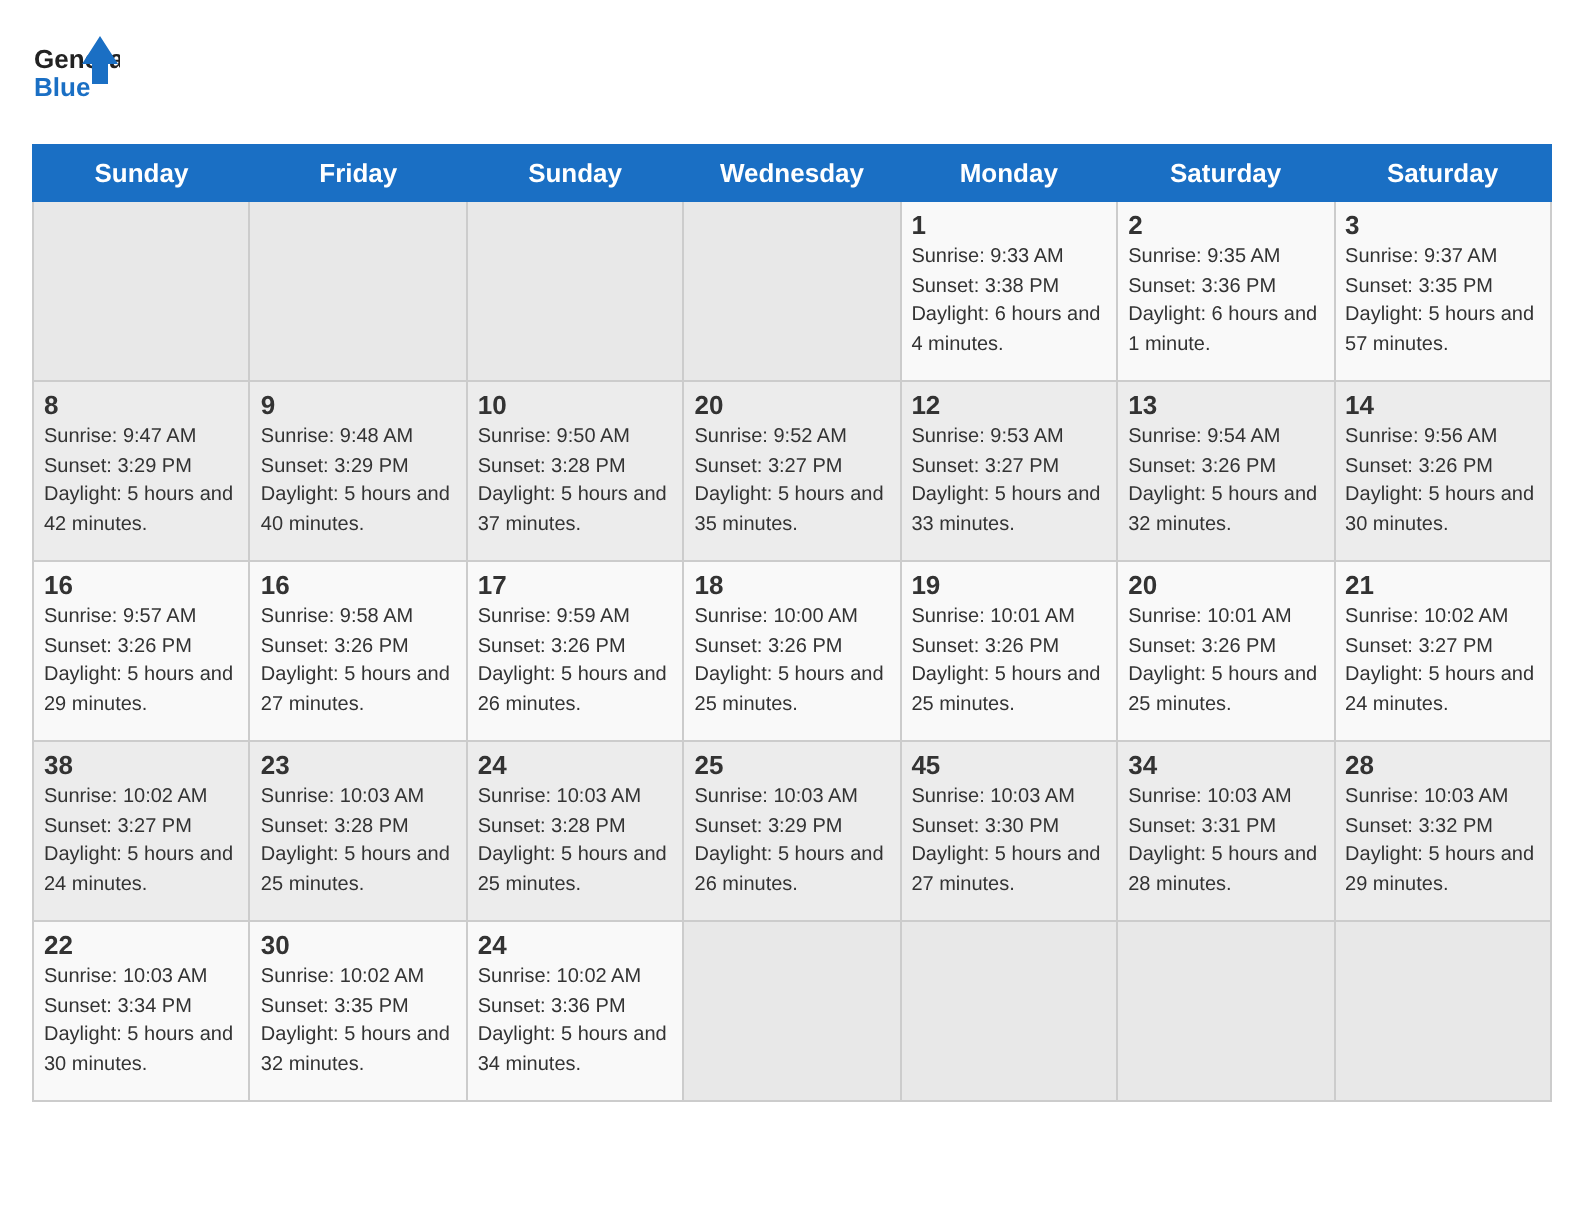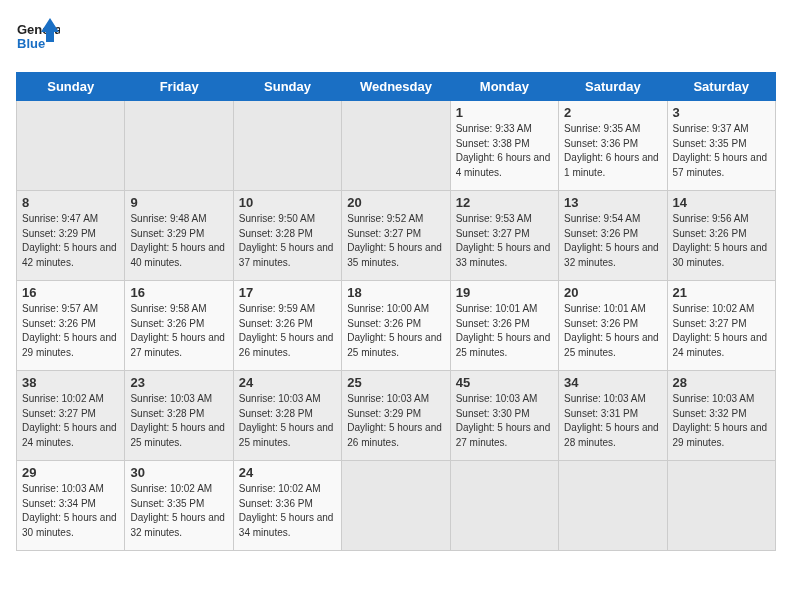"29" span.day-num { text: 29 -> 22 }
